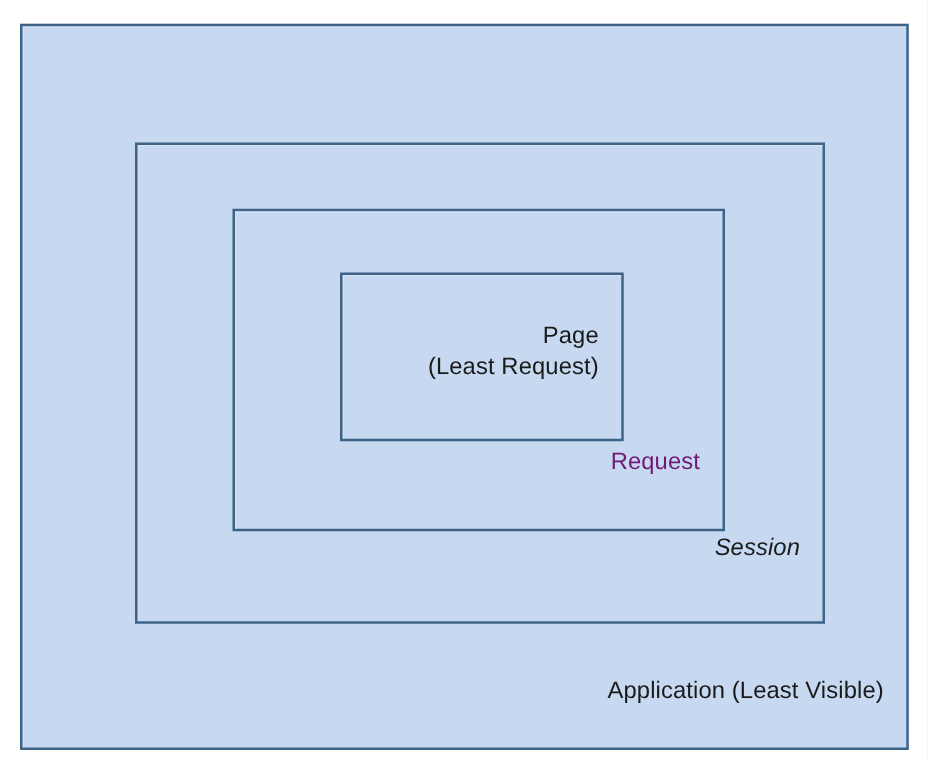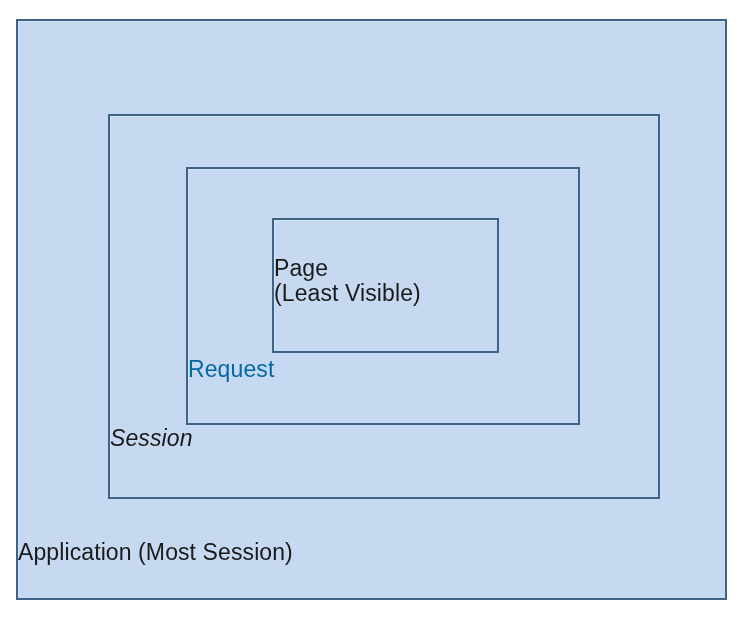"Page" .scope-label { font-size: 23px -> 19px; right: 4px -> 18px; text-align: left -> right }
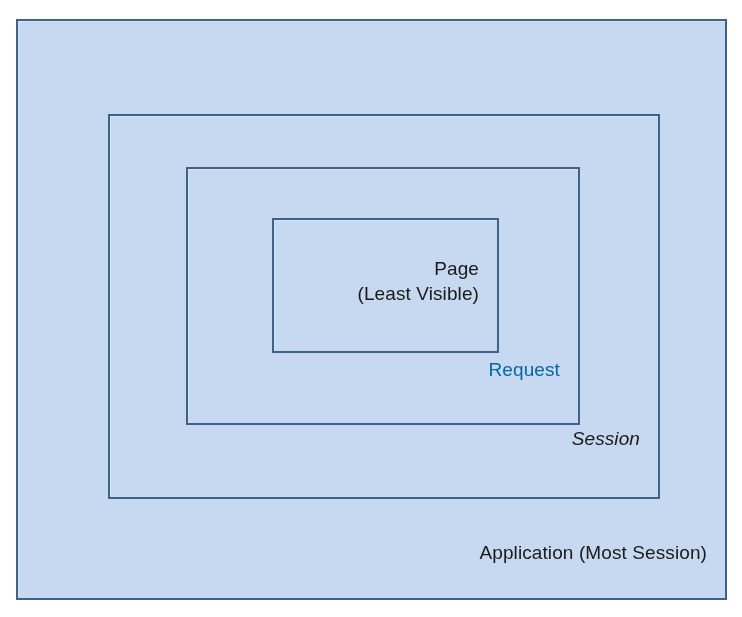"(Least Visible)" span.line-2 { text: Visible -> Request }
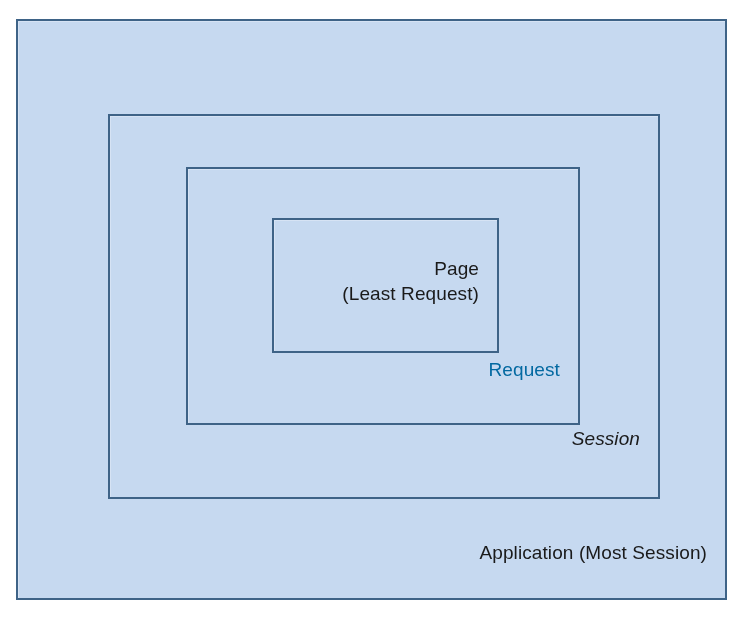"Request" div.scope-label { color: #0369a1 -> #701a75 }
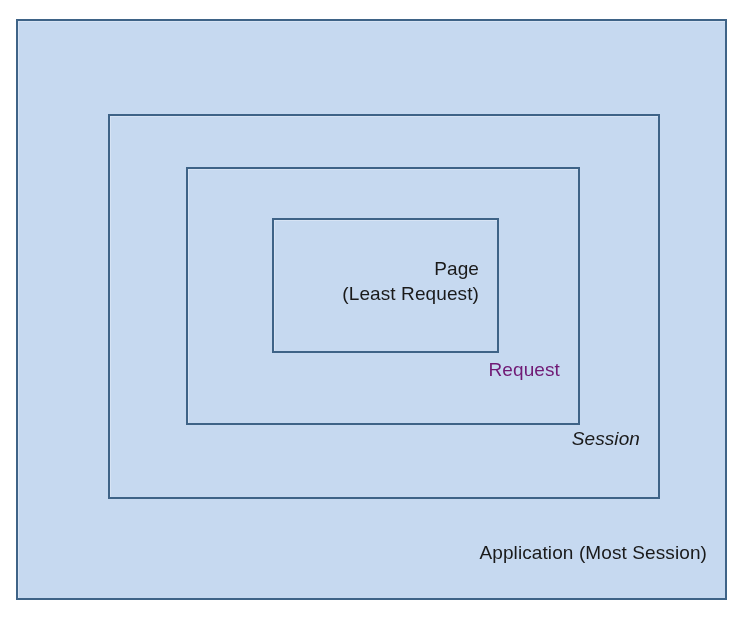"Application (Most Session)" div.scope-label { text: Most Session -> Least Visible }
